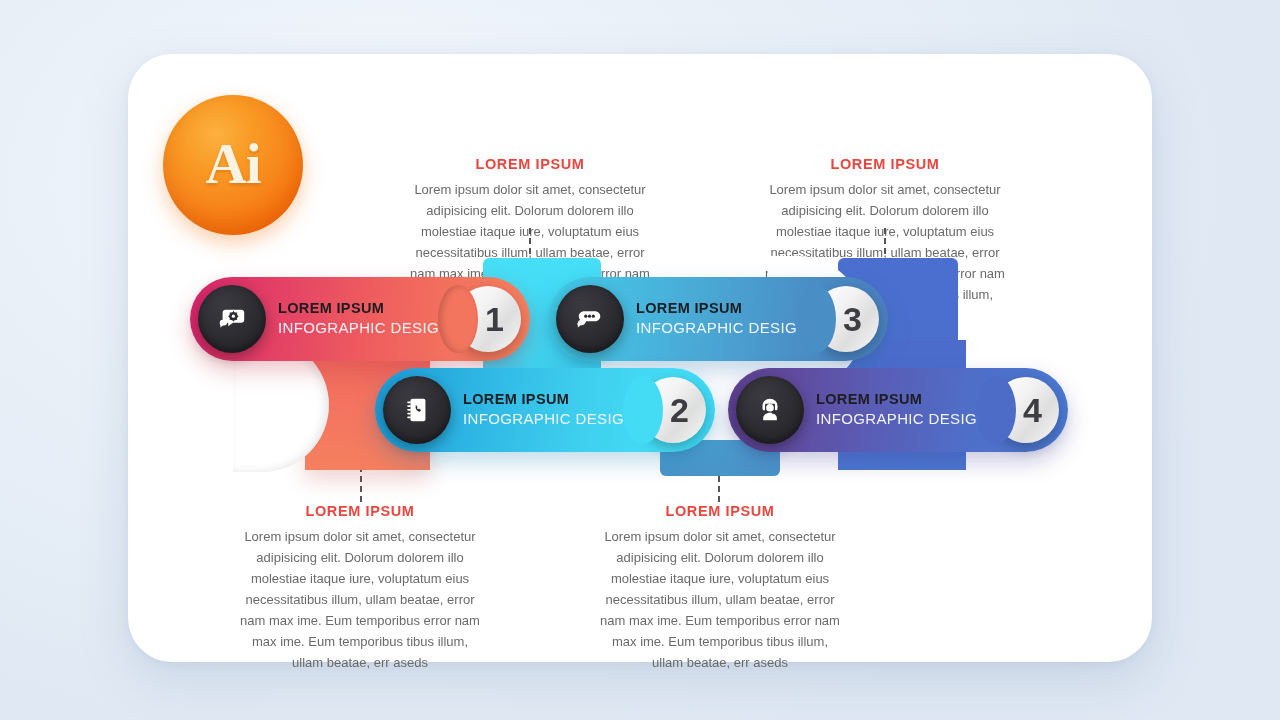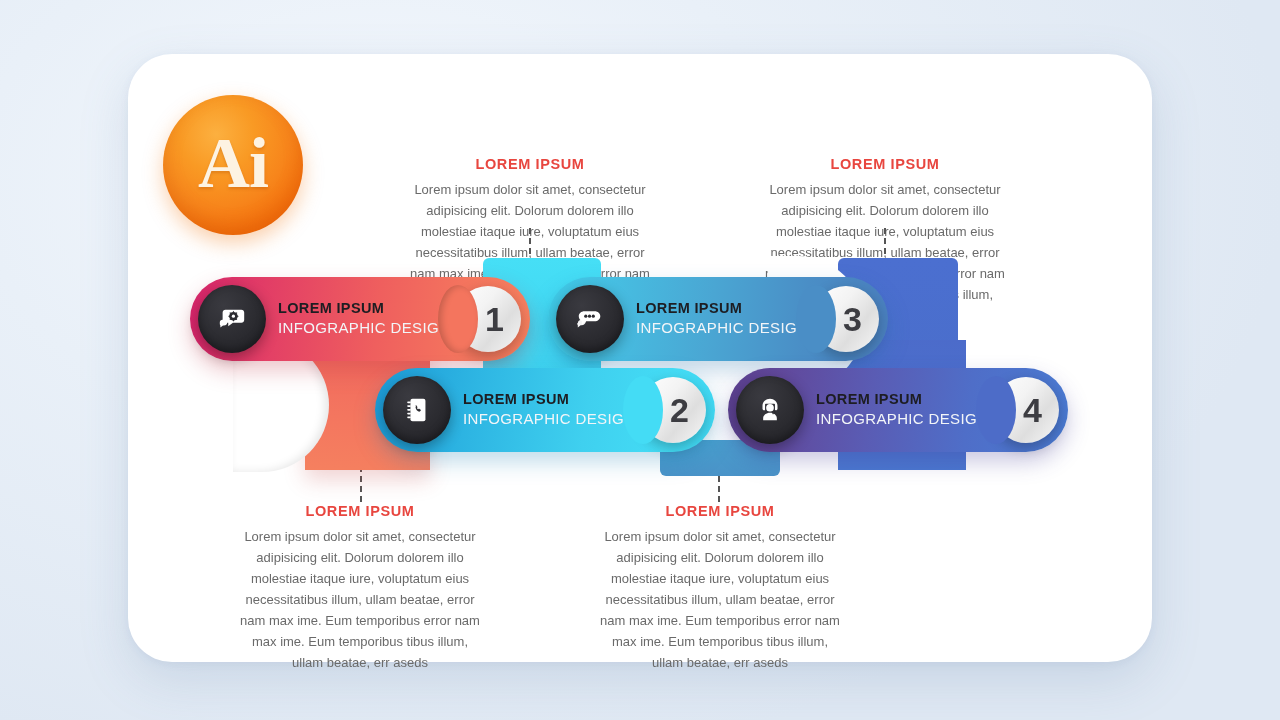"Ai" .logo .ai { font-size: 72px -> 57px }
